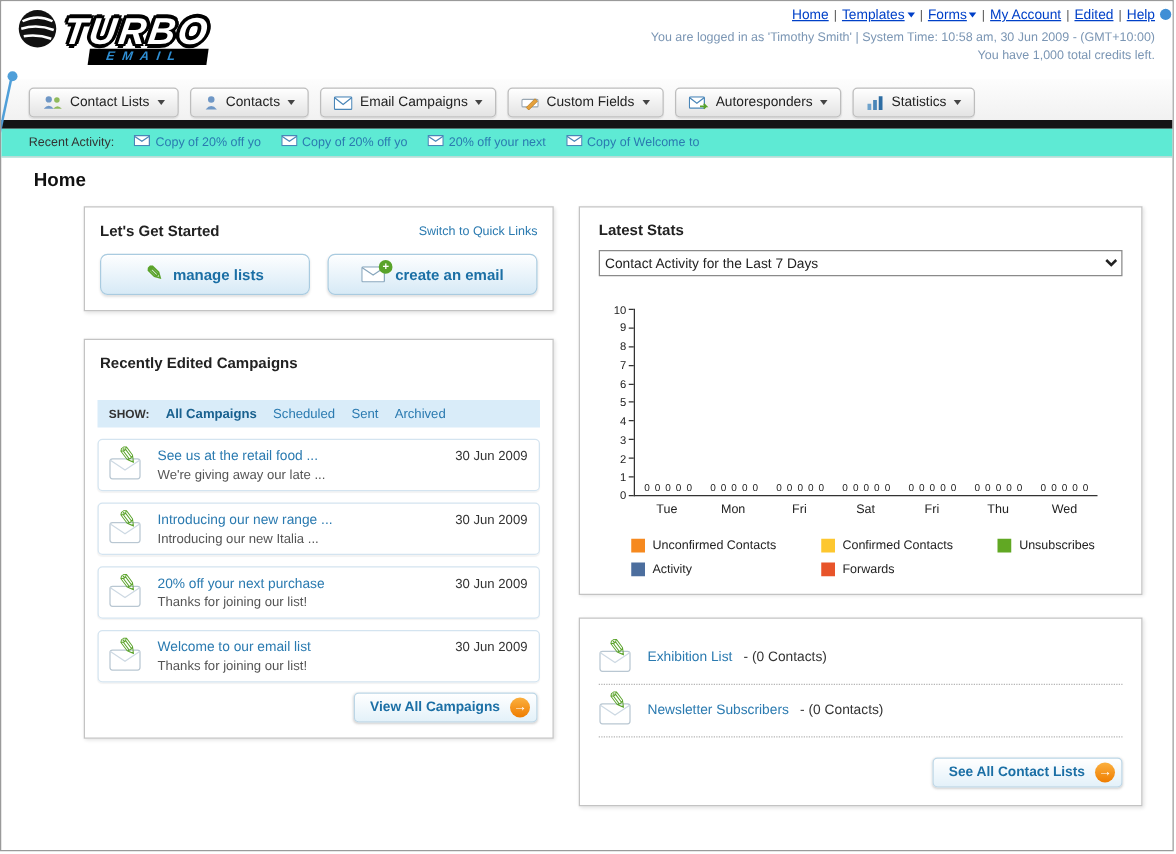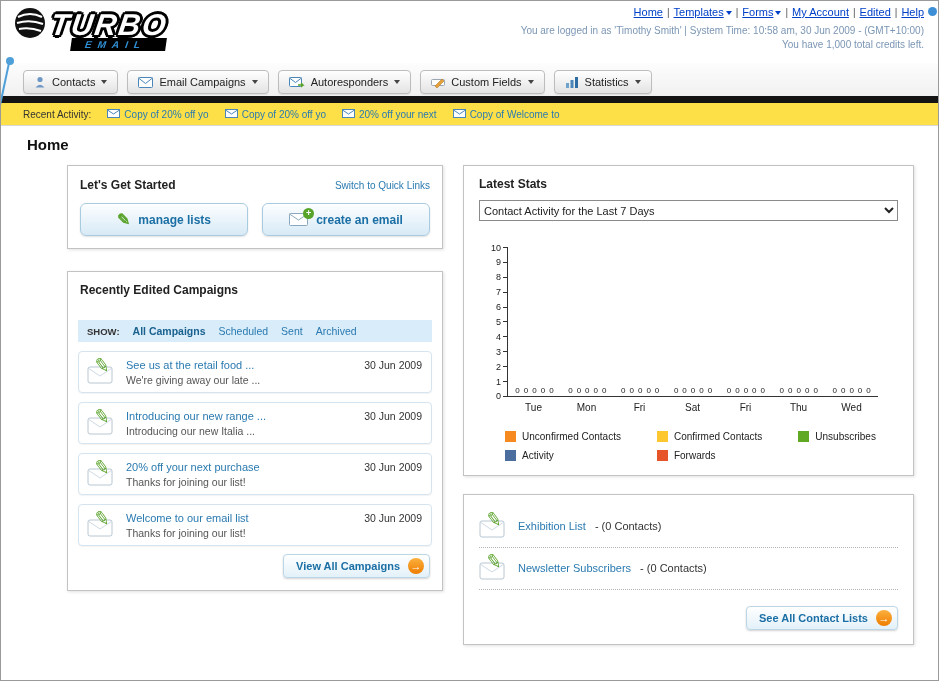"Contact Lists" div.tab { html: none -> <div> <span> <svg> <circle></circle> <path></path> <circle></circle> <path></path> </svg> </span> <span>Contact Lists</span> <span></span> </div> }
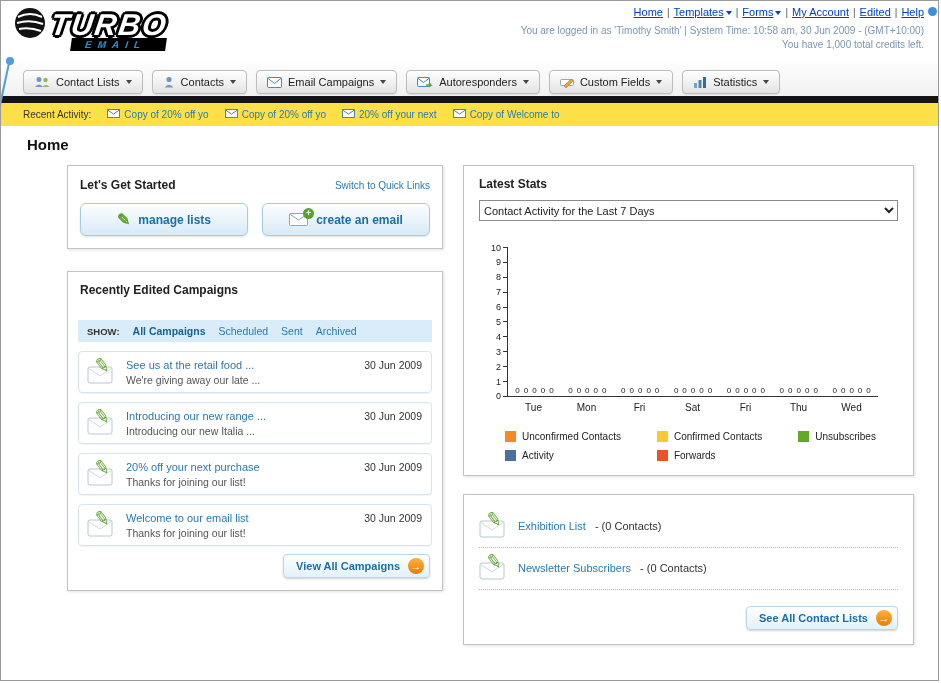"Autoresponders" div.tab { order: before "Custom Fields" -> after "Custom Fields" }
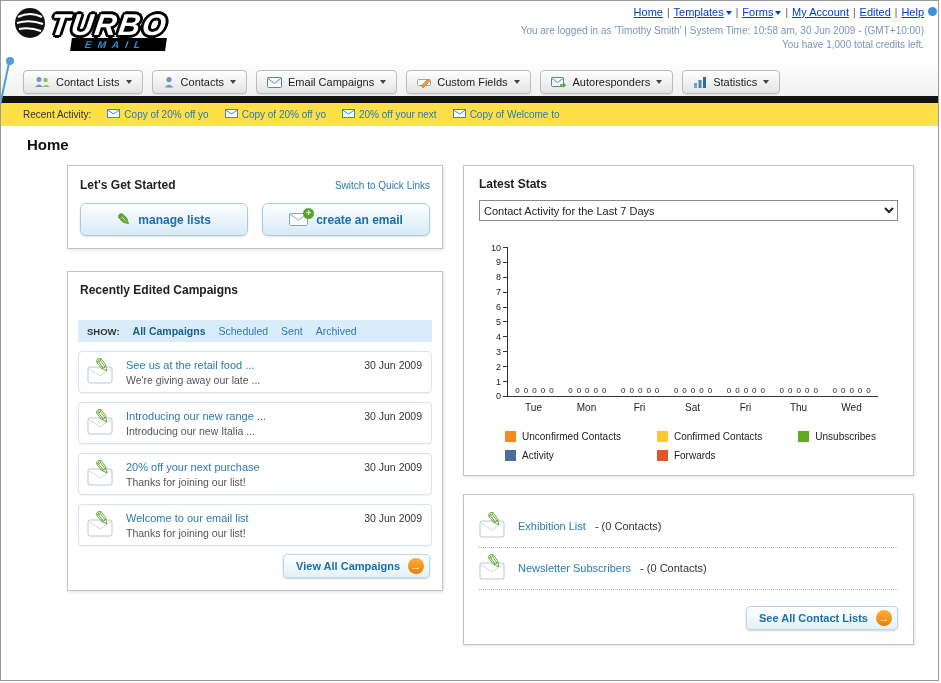"Recent Activity:" .activity-bar { background: #fde047 -> #5eead4 }
